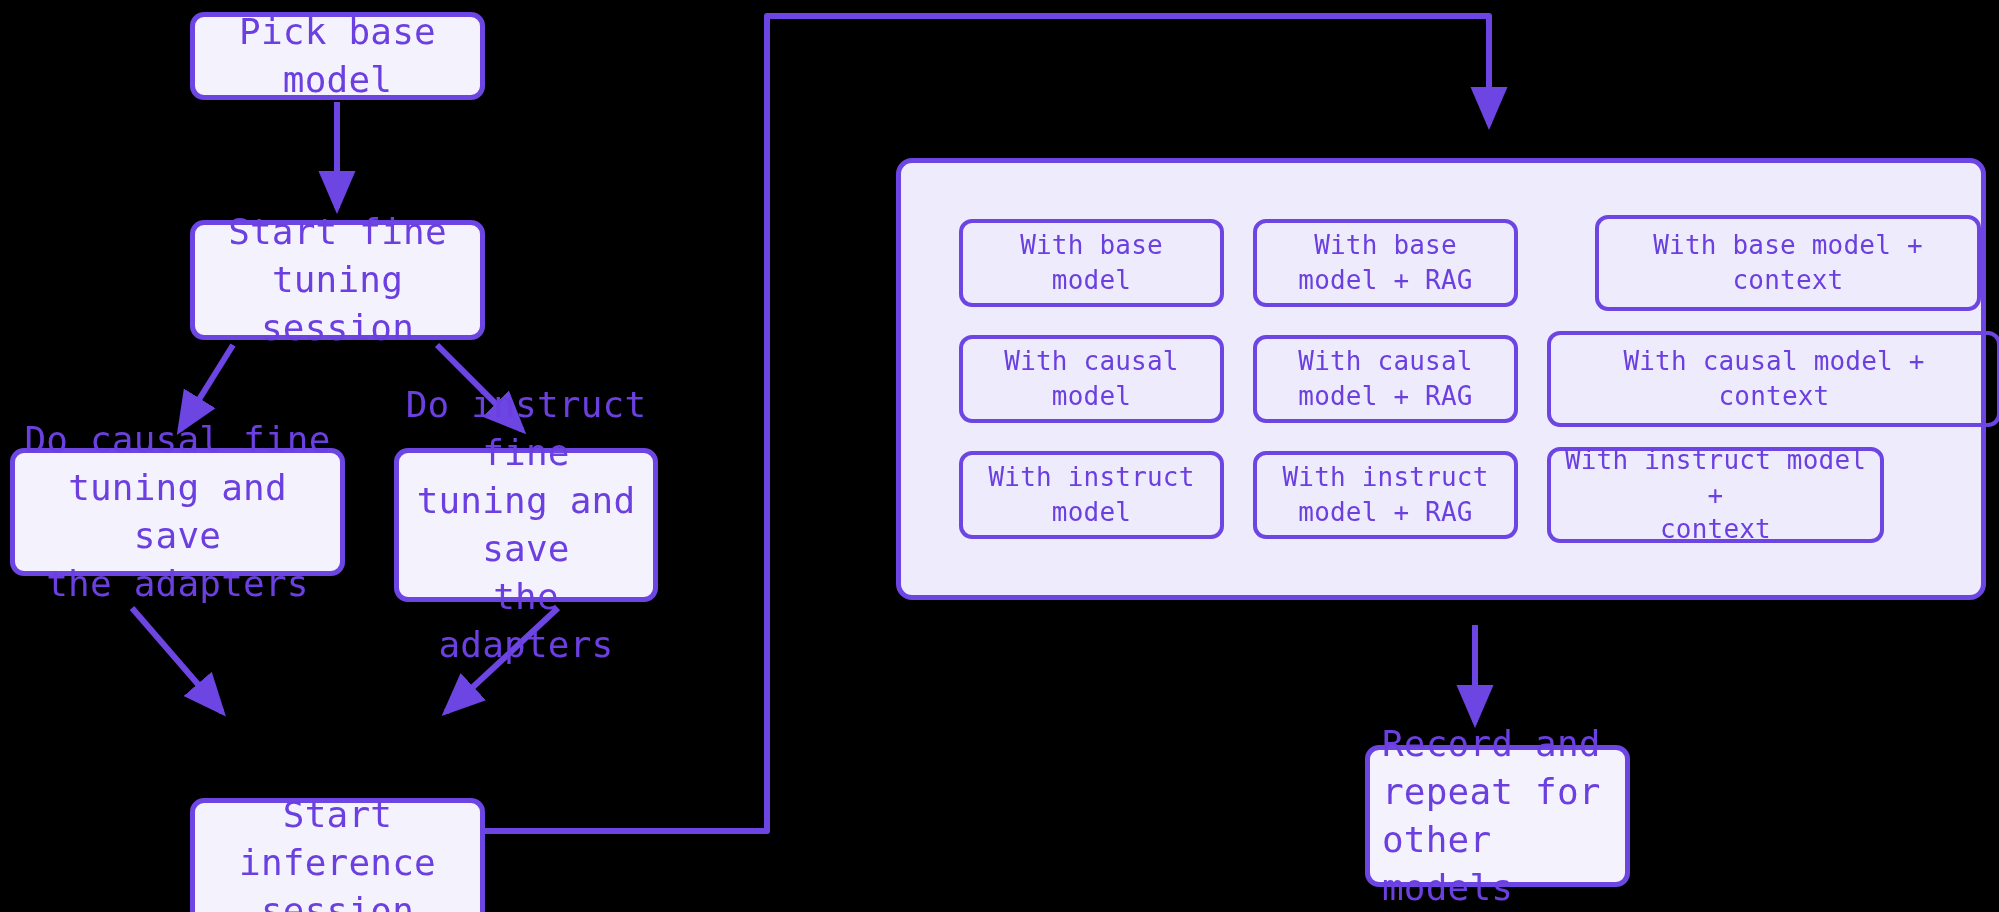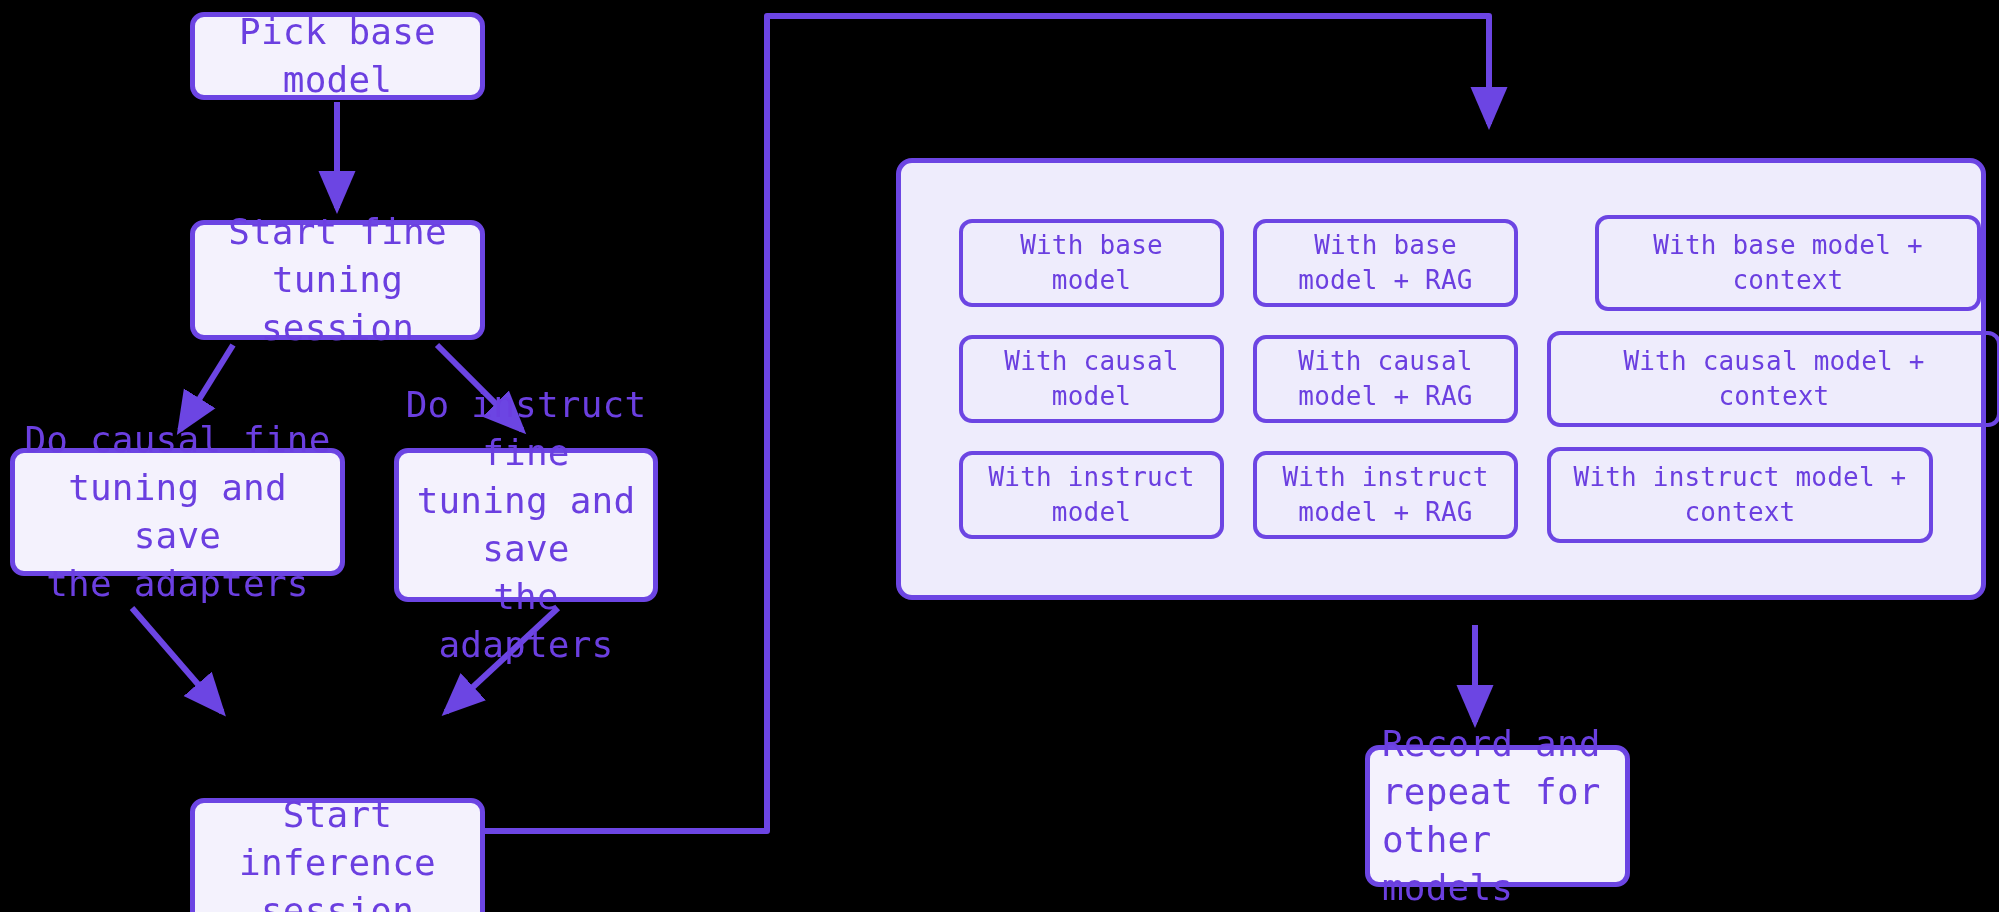"With instruct model +" div.node { width: 386px -> 337px }
